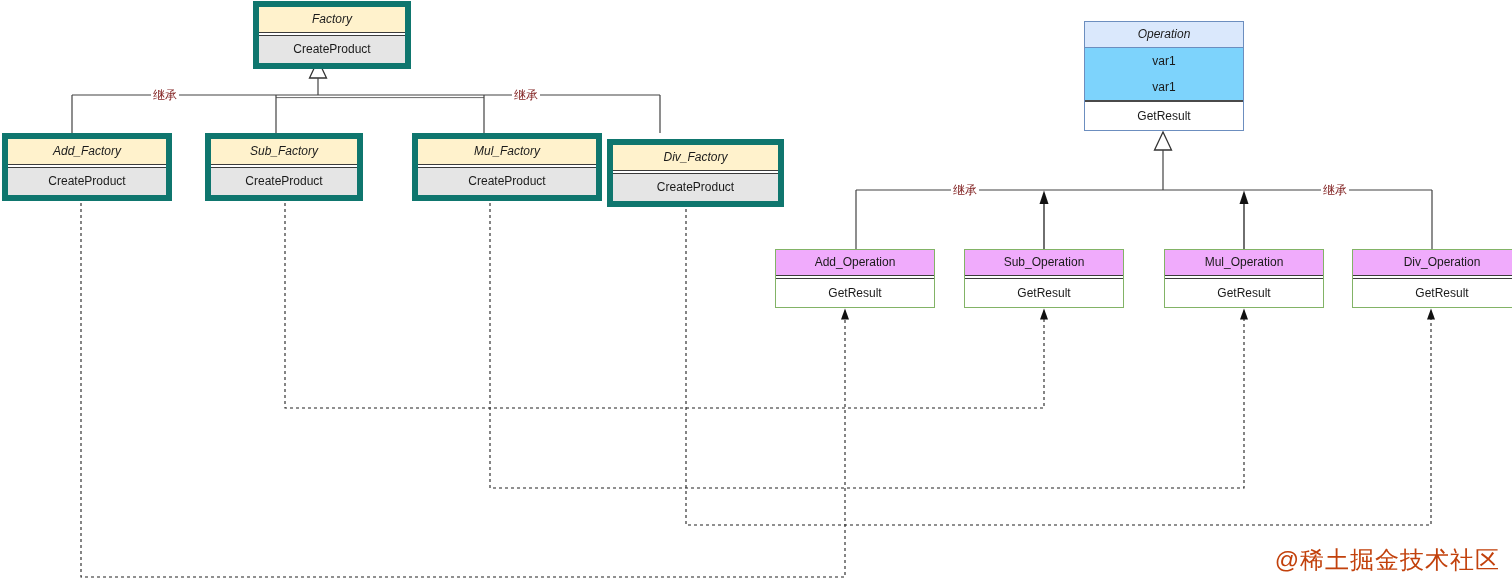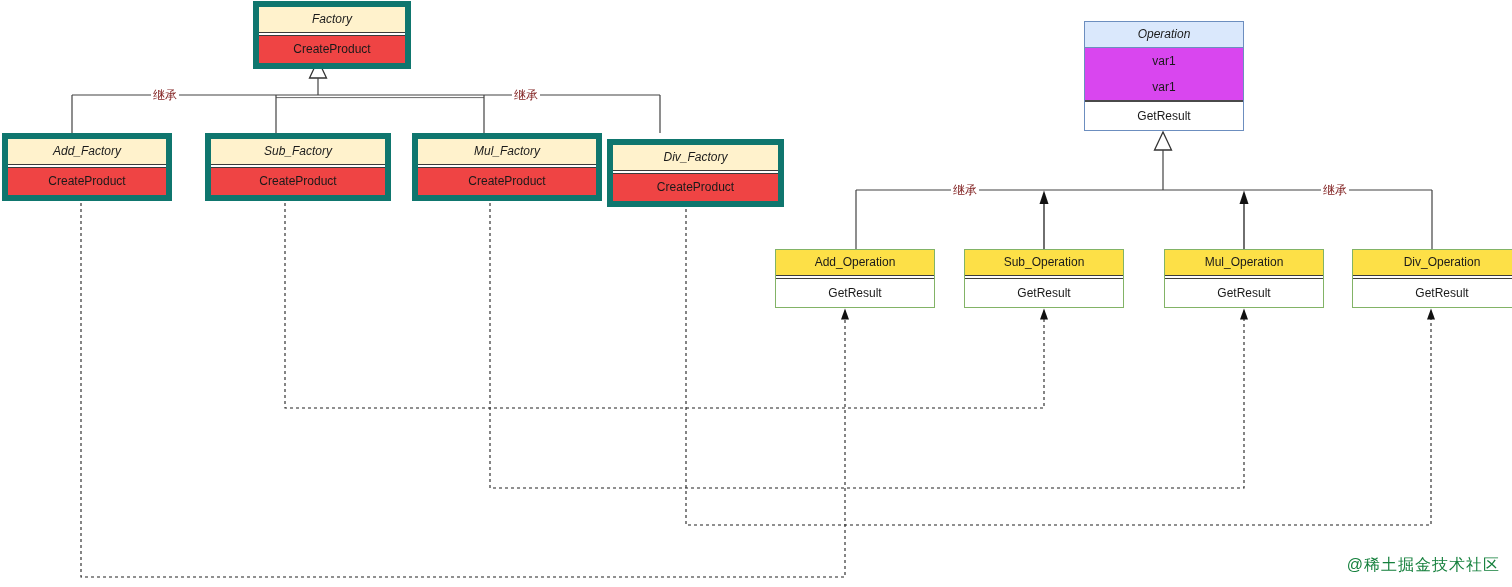"CreateProduct" .row { background: #ef4444 -> #e5e5e5 }
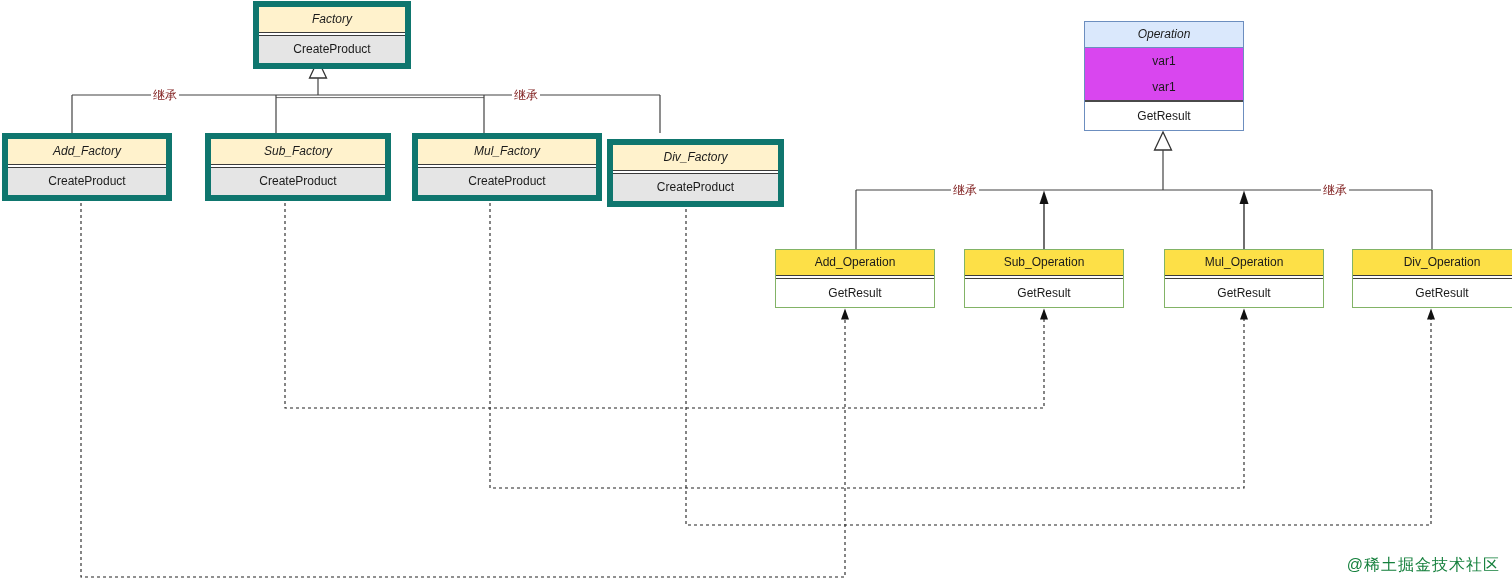"var1" .rowv { background: #d946ef -> #7dd3fc }
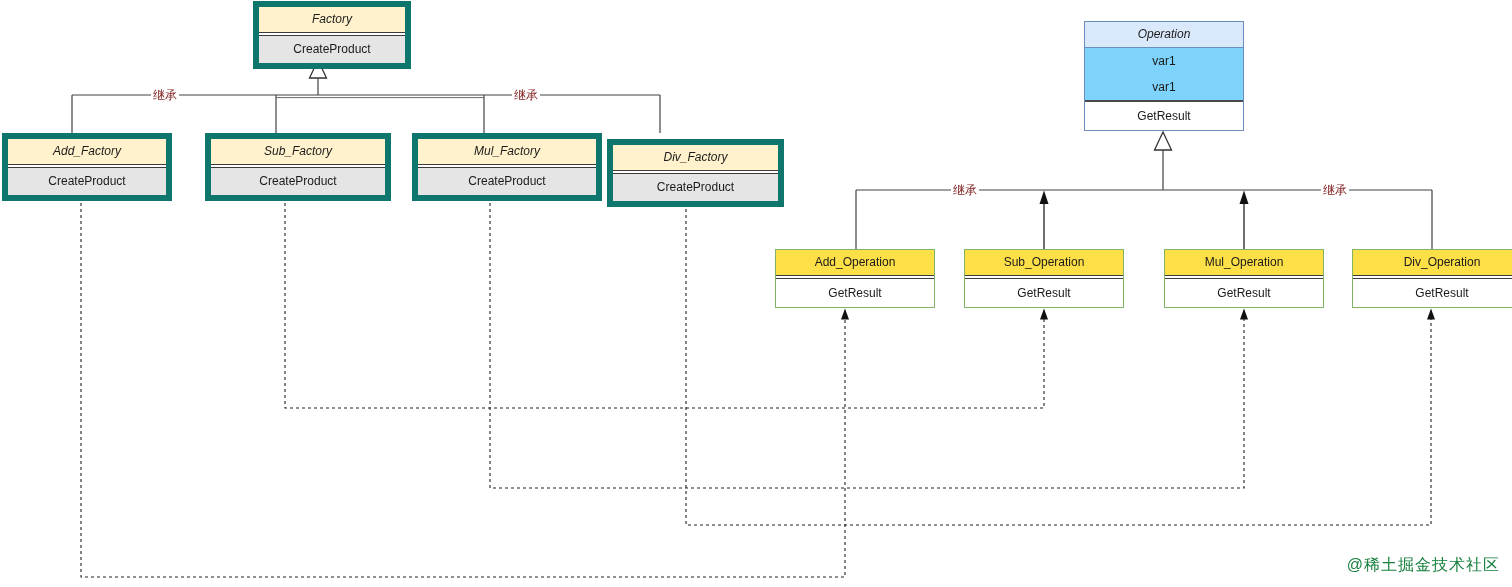"Sub_Factory" div.uml-box { width: 186px -> 158px }
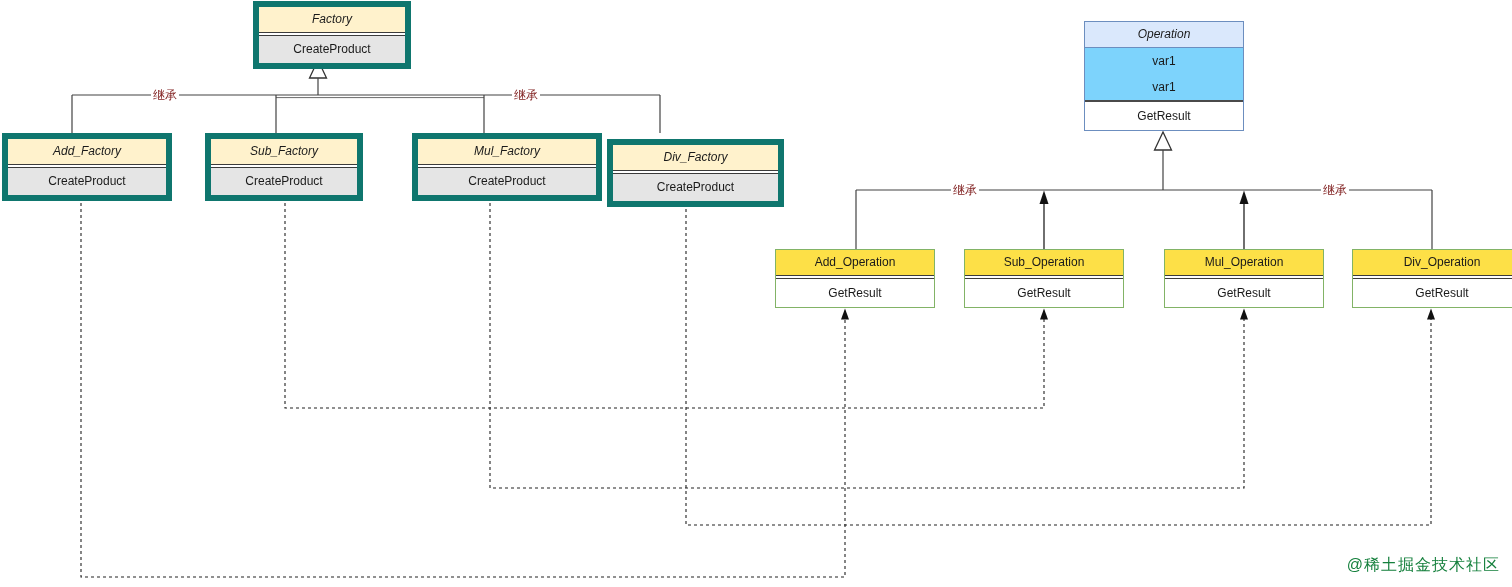"Add_Operation" .green .head { background: #fde047 -> #f0abfc }
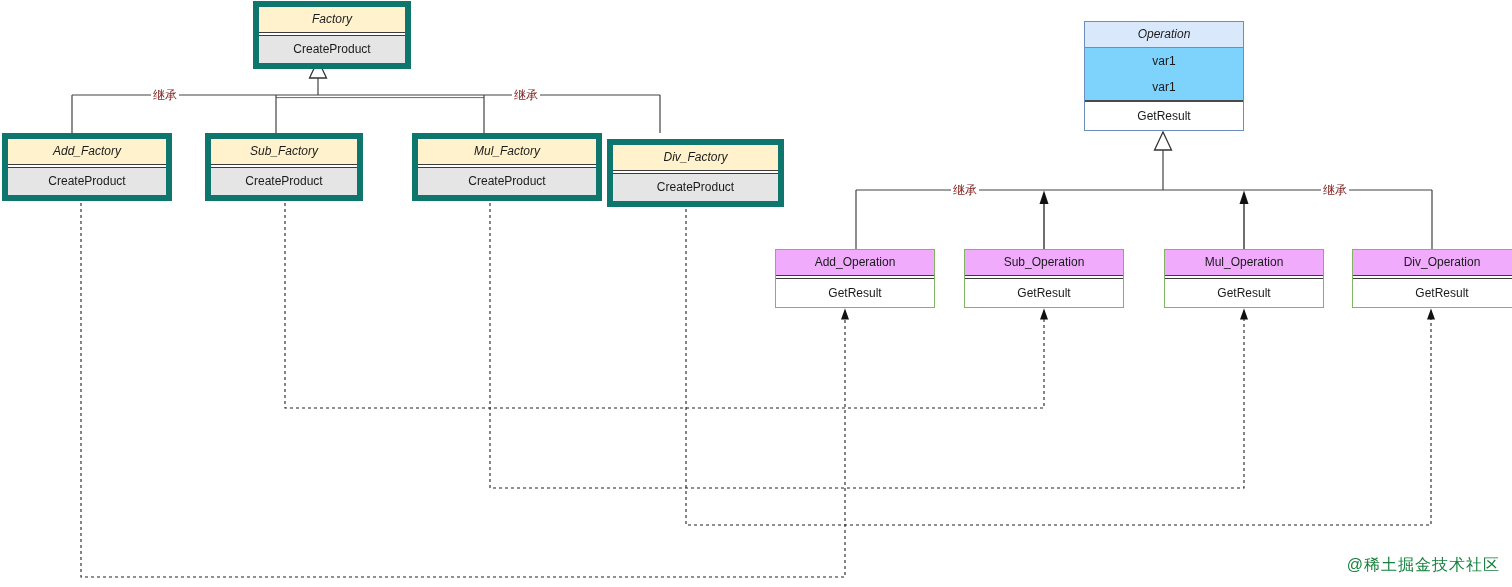"@稀土掘金技术社区" .watermark { color: #15803d -> #c2410c; font-size: 16px -> 24px }
